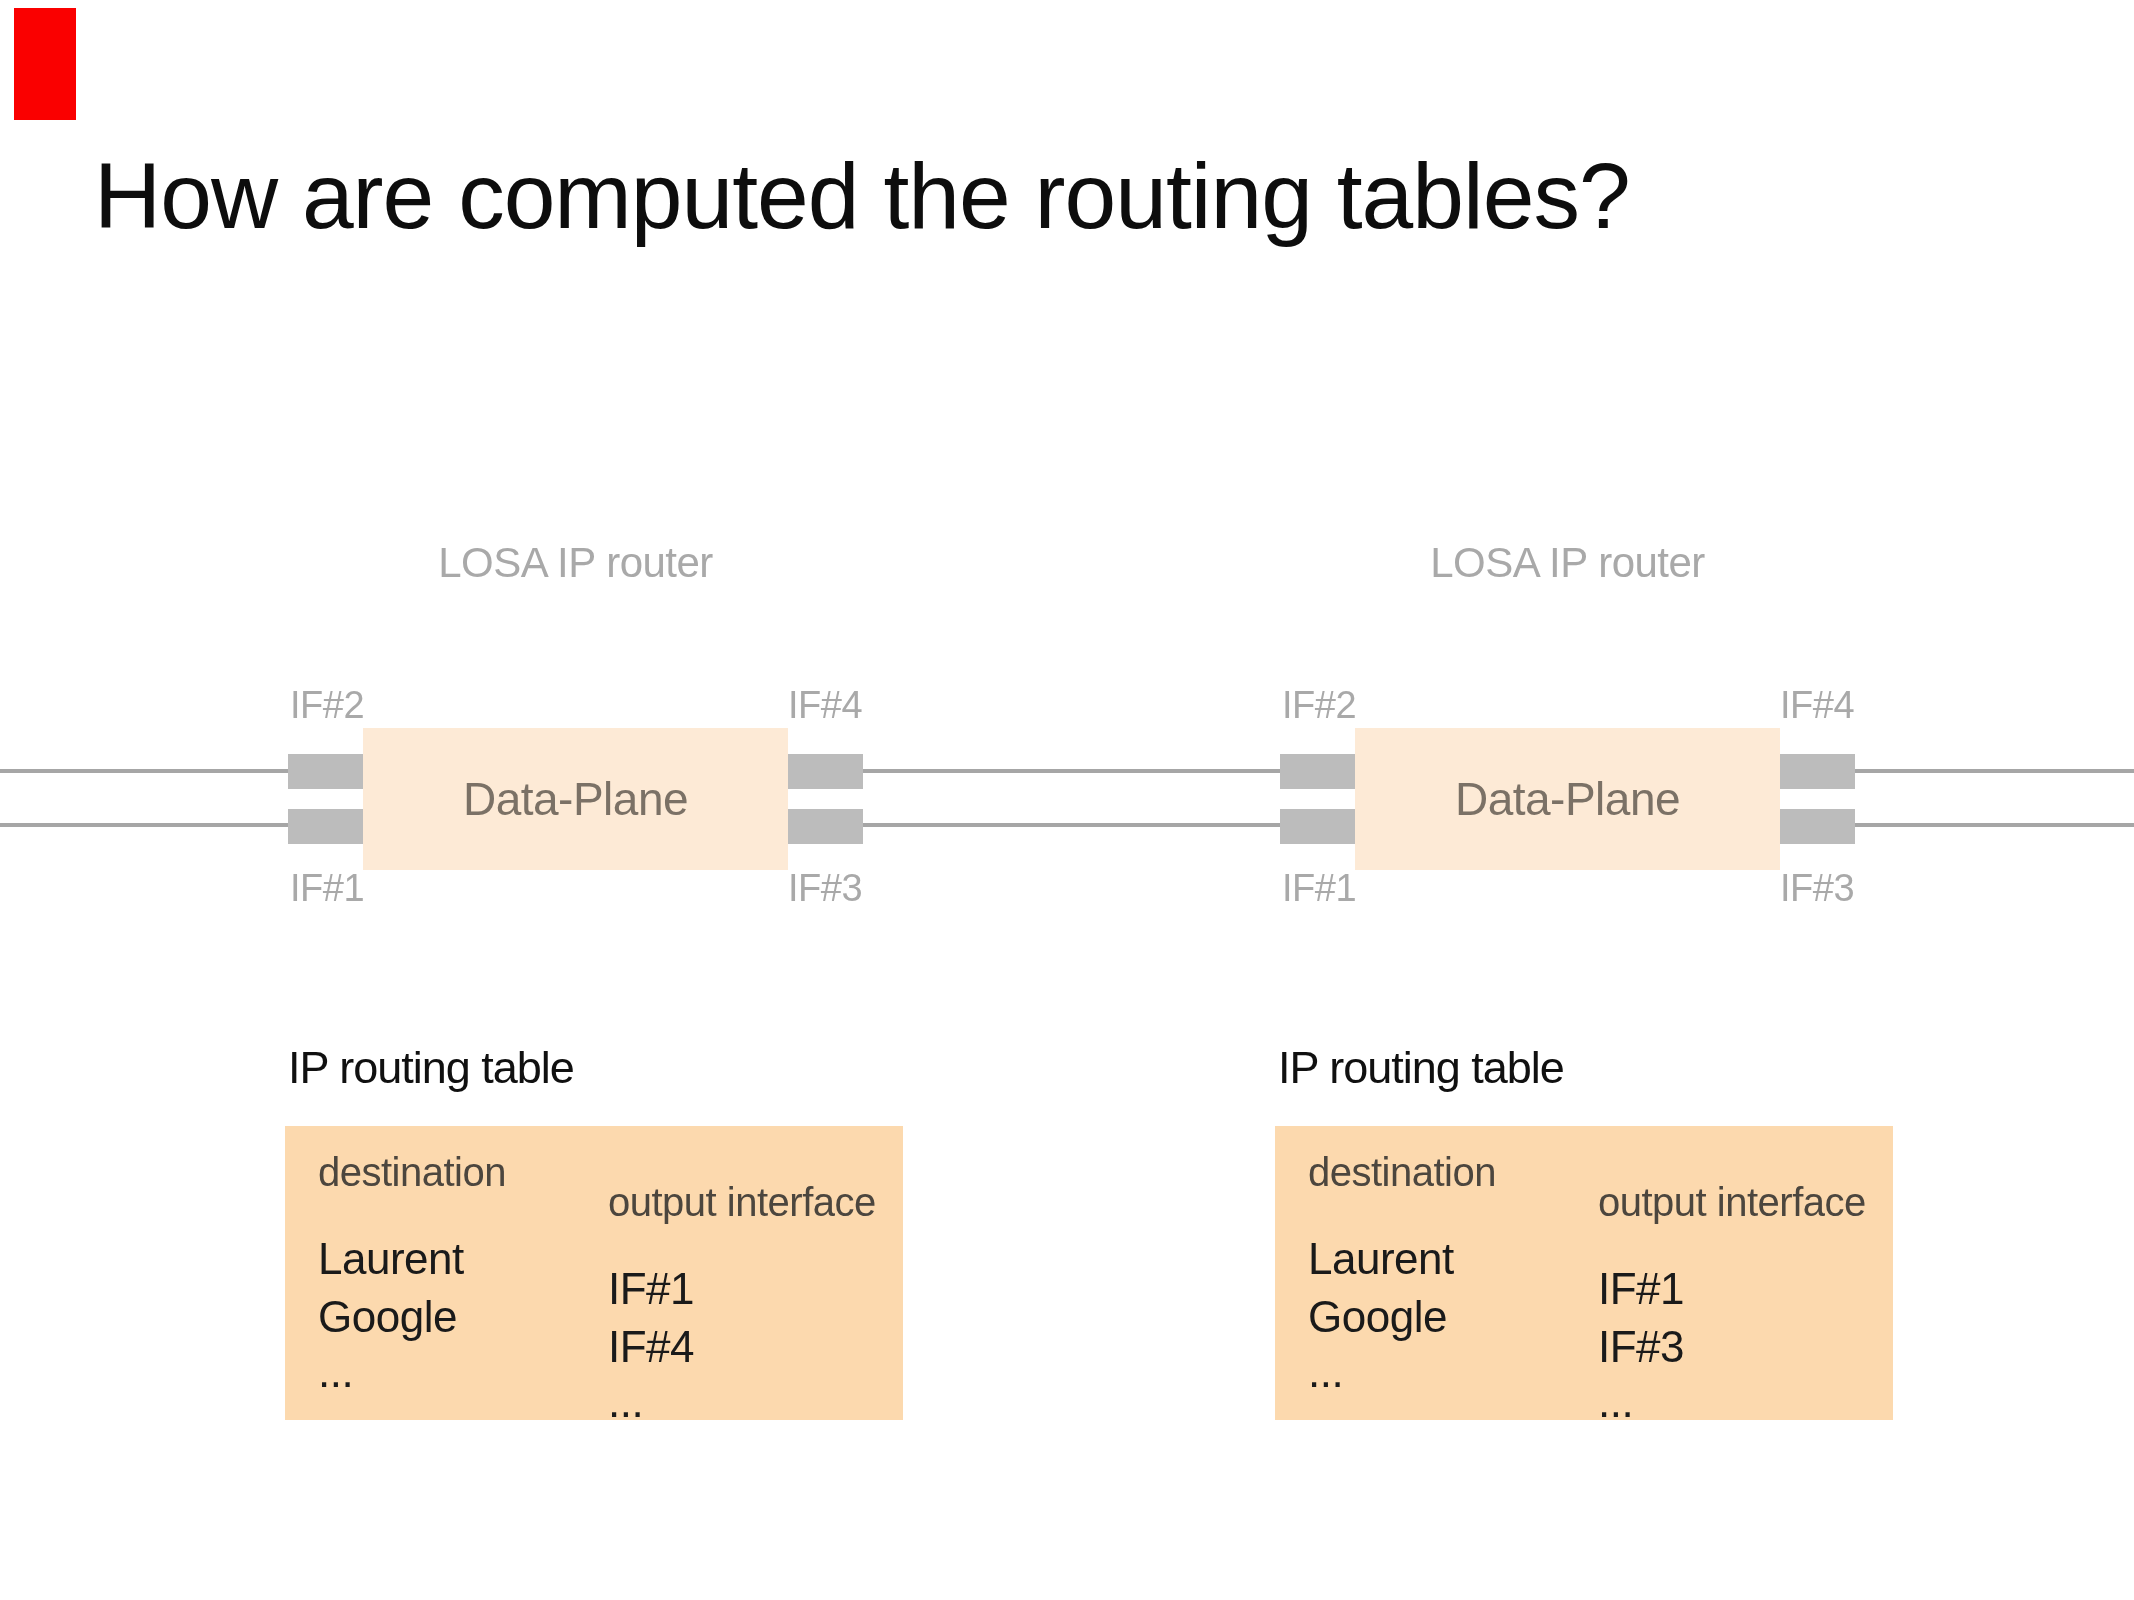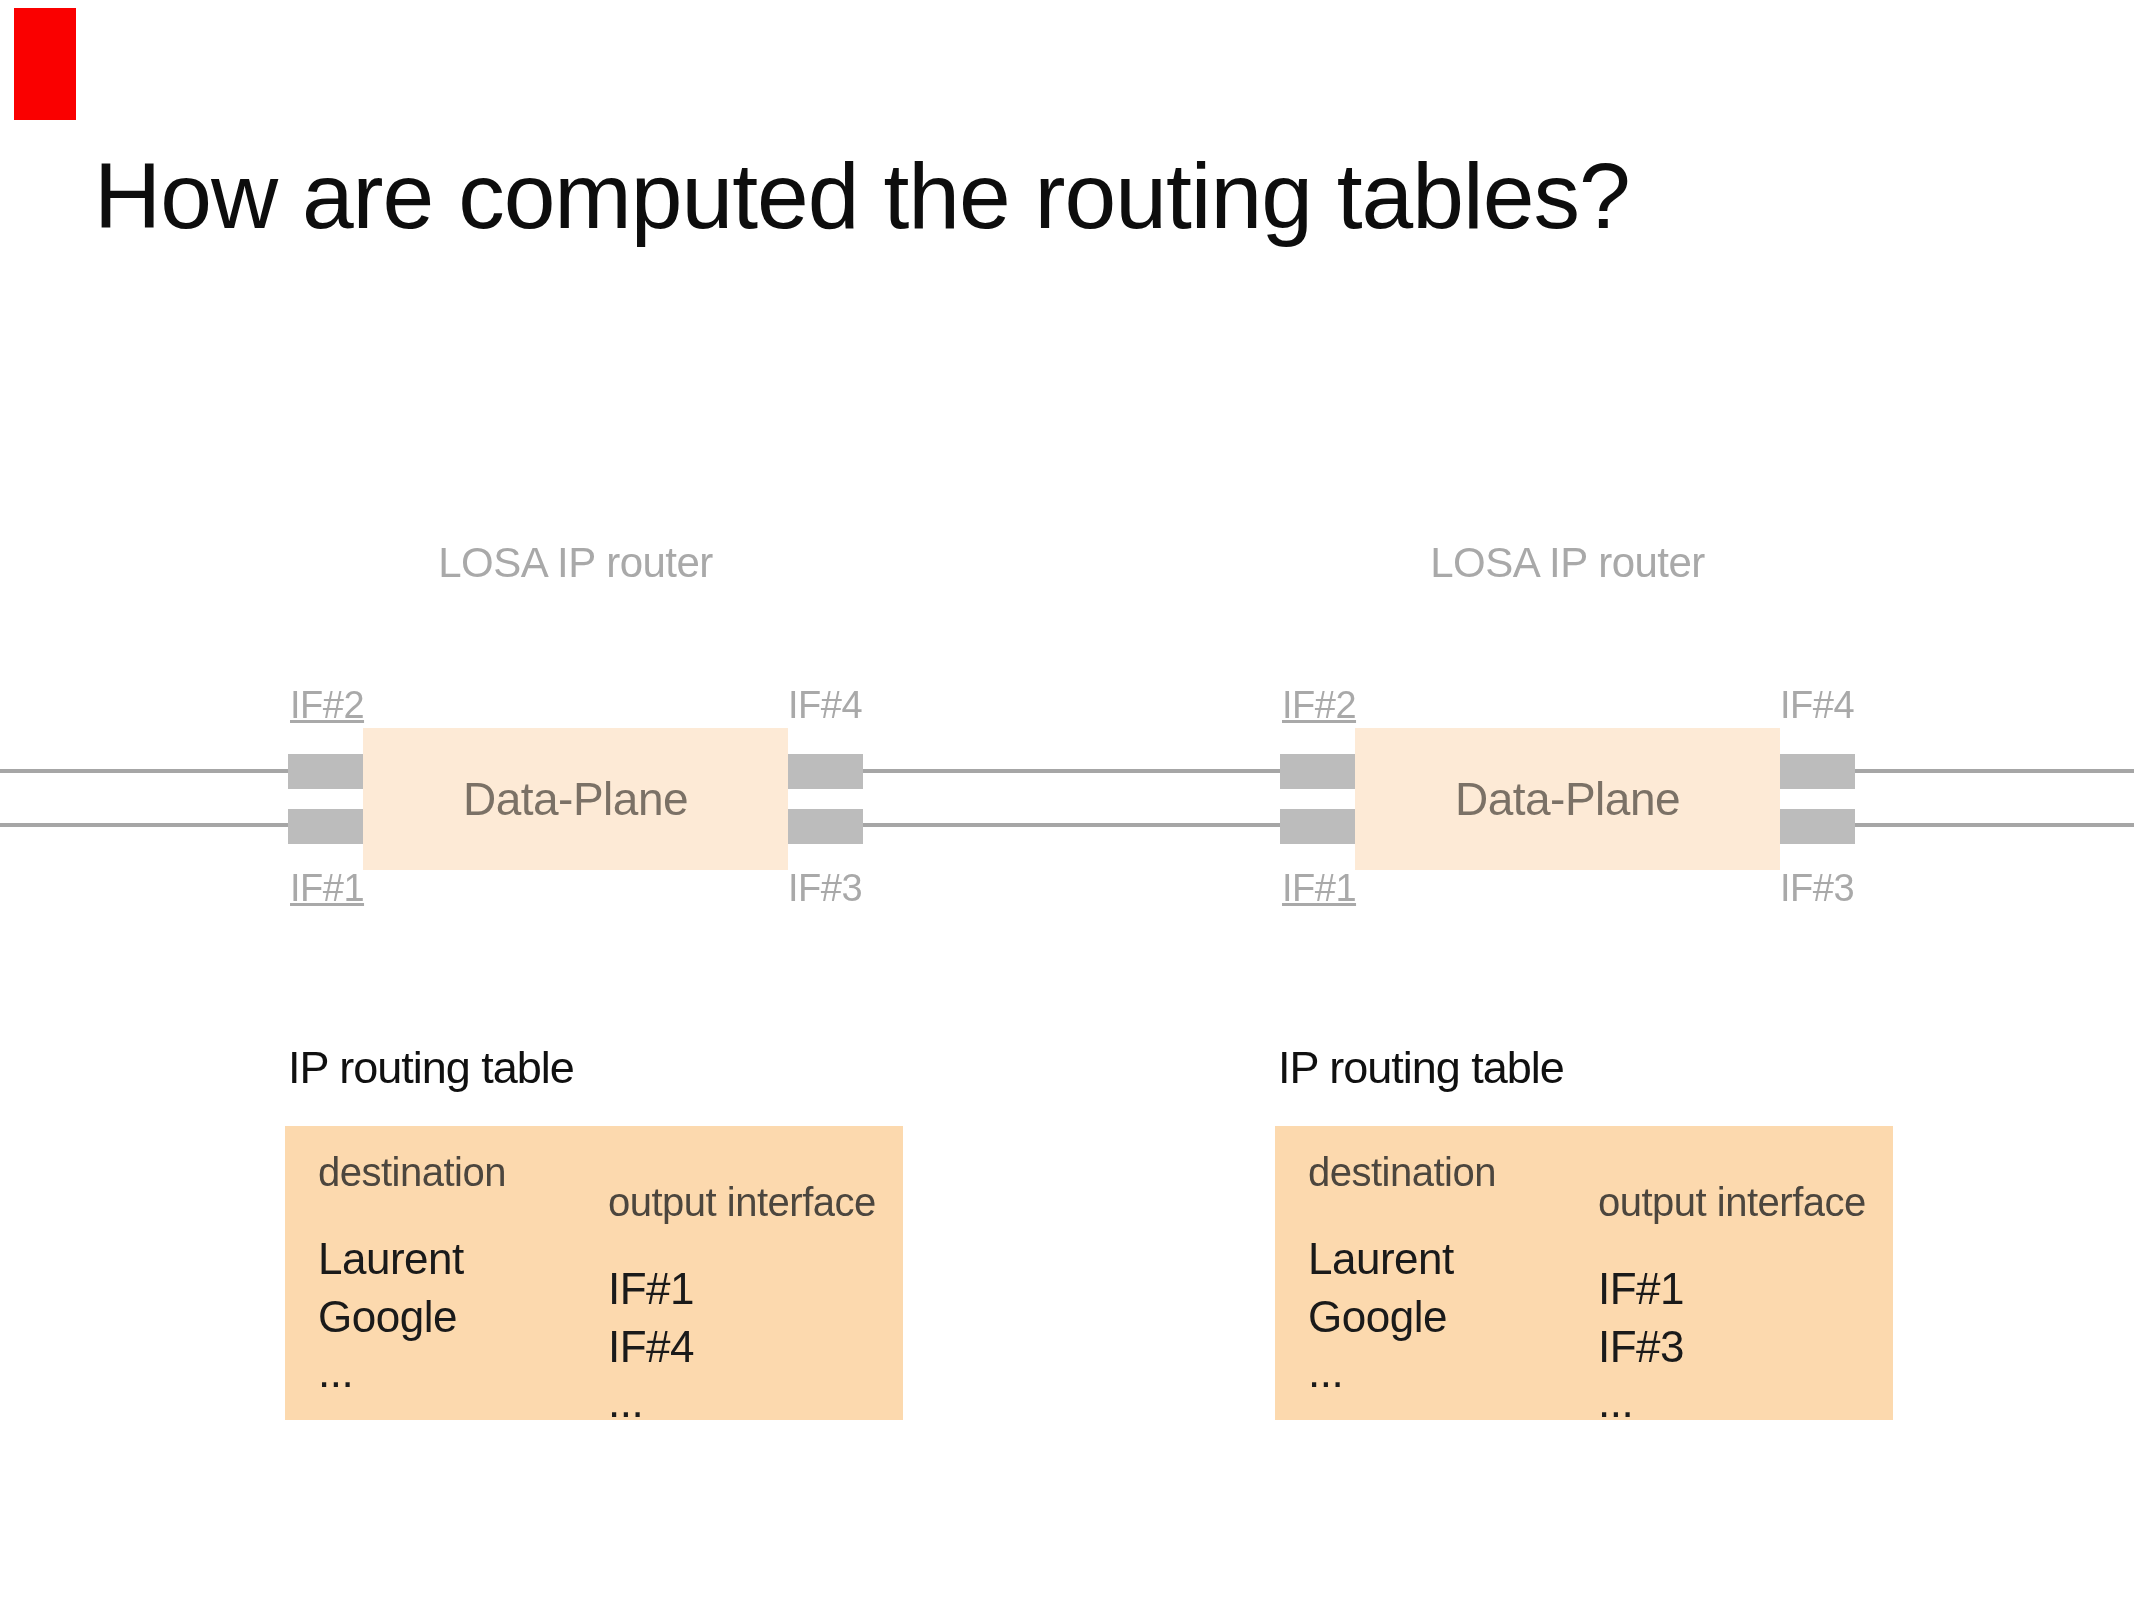"IF#2" .if-label.pl { text-decoration: underline -> none }
